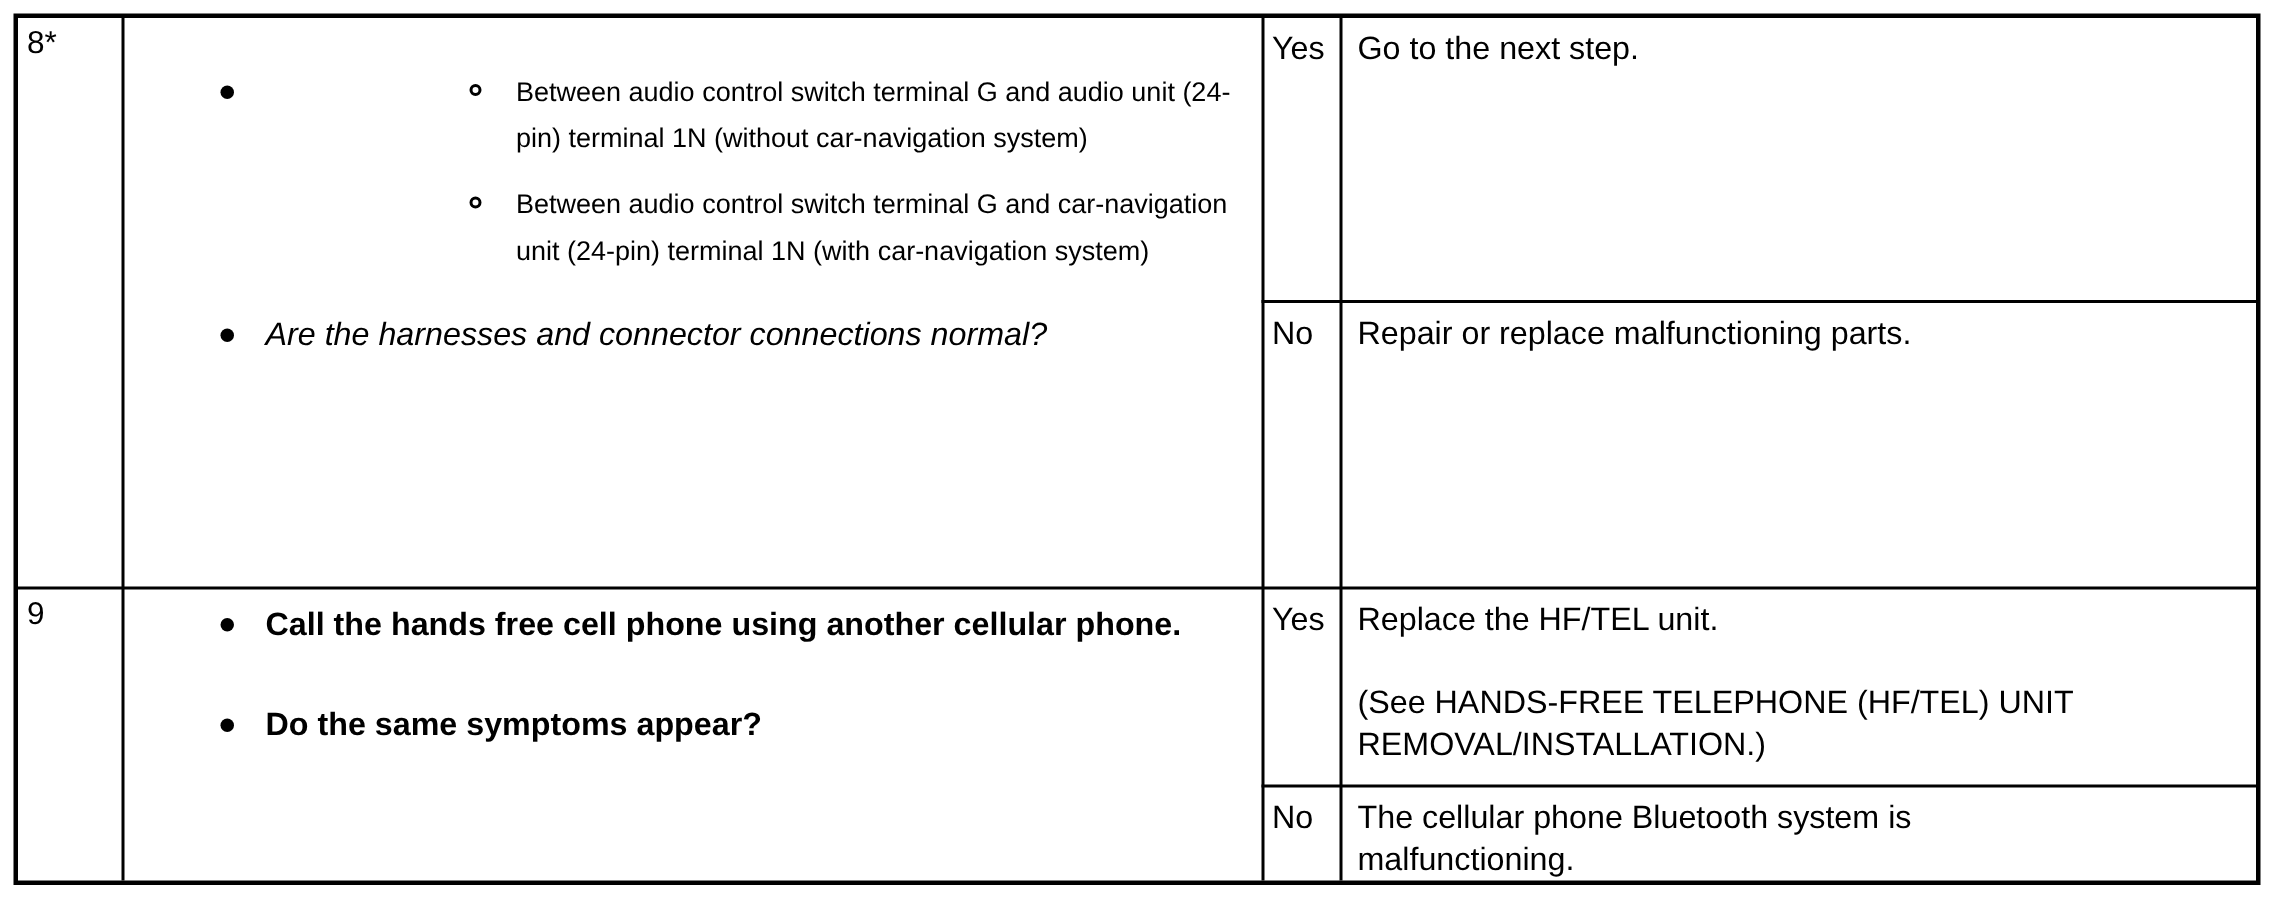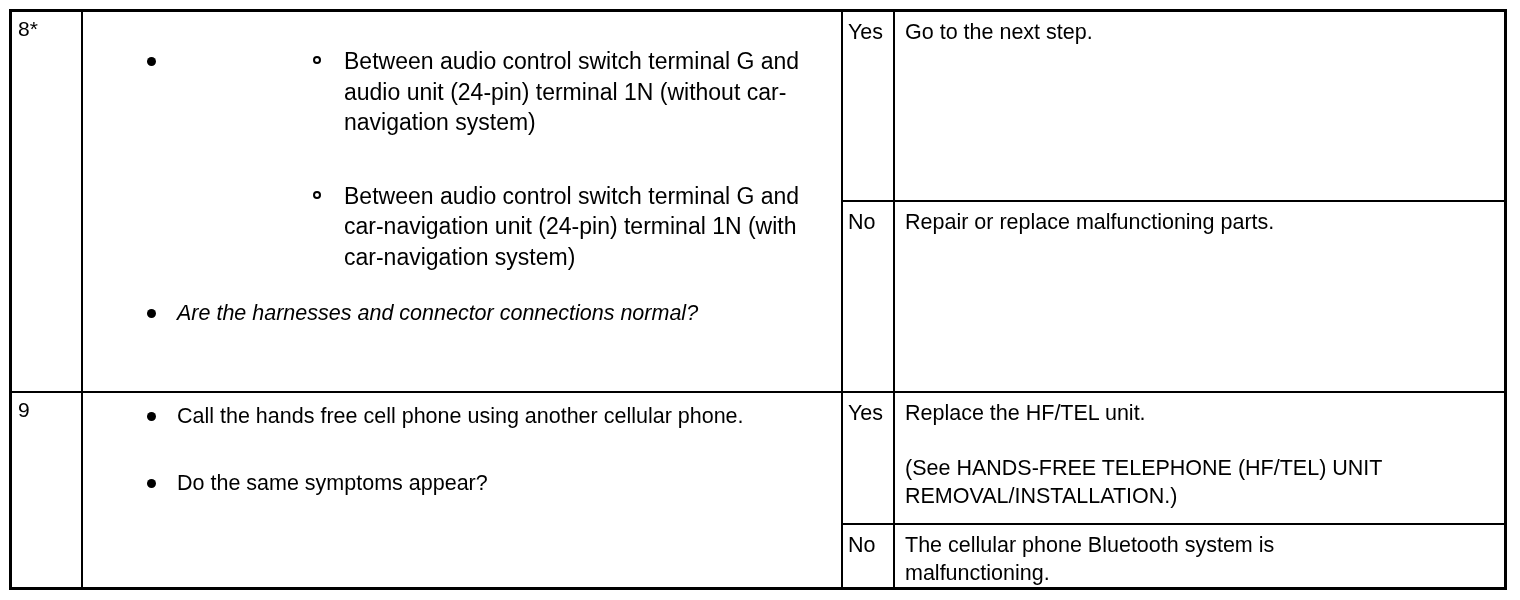"Between audio control switch terminal" ul.sublist > li { font-size: 23px -> 18px }
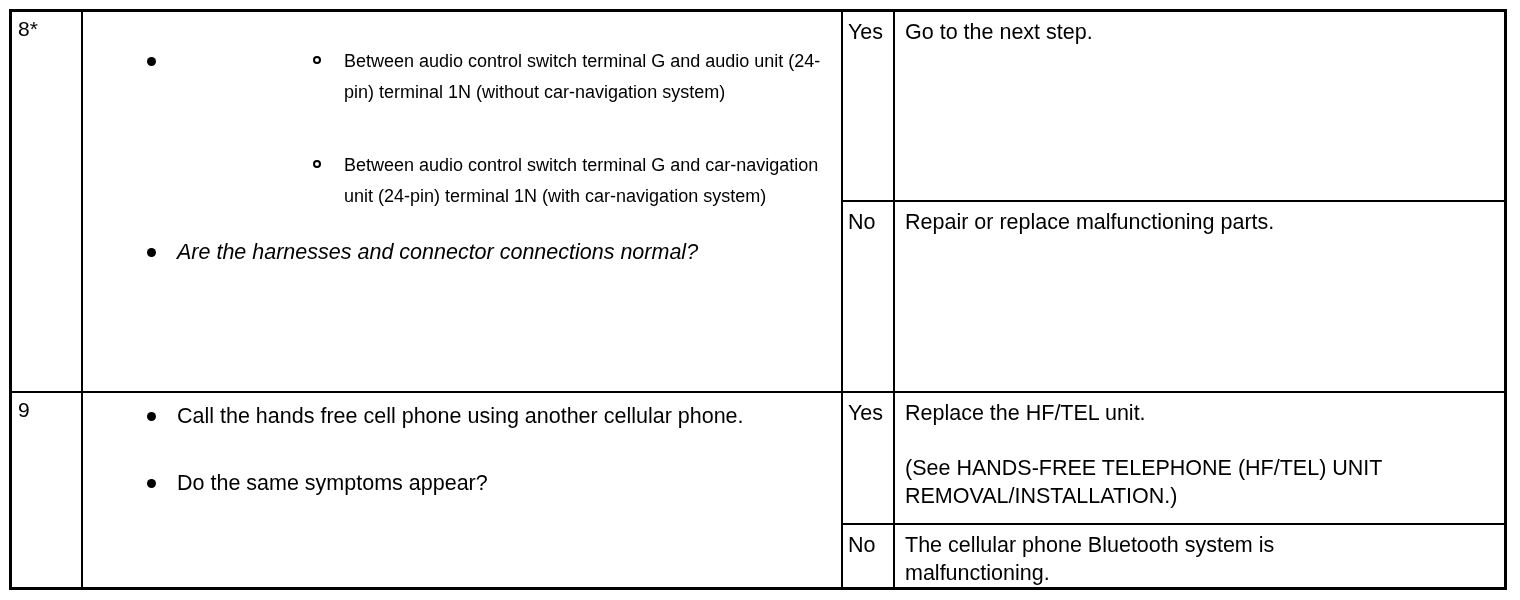"Between audio control switch terminal G and car-navigation" ul.sublist > li.spaced { margin-top: 43px -> 14px }
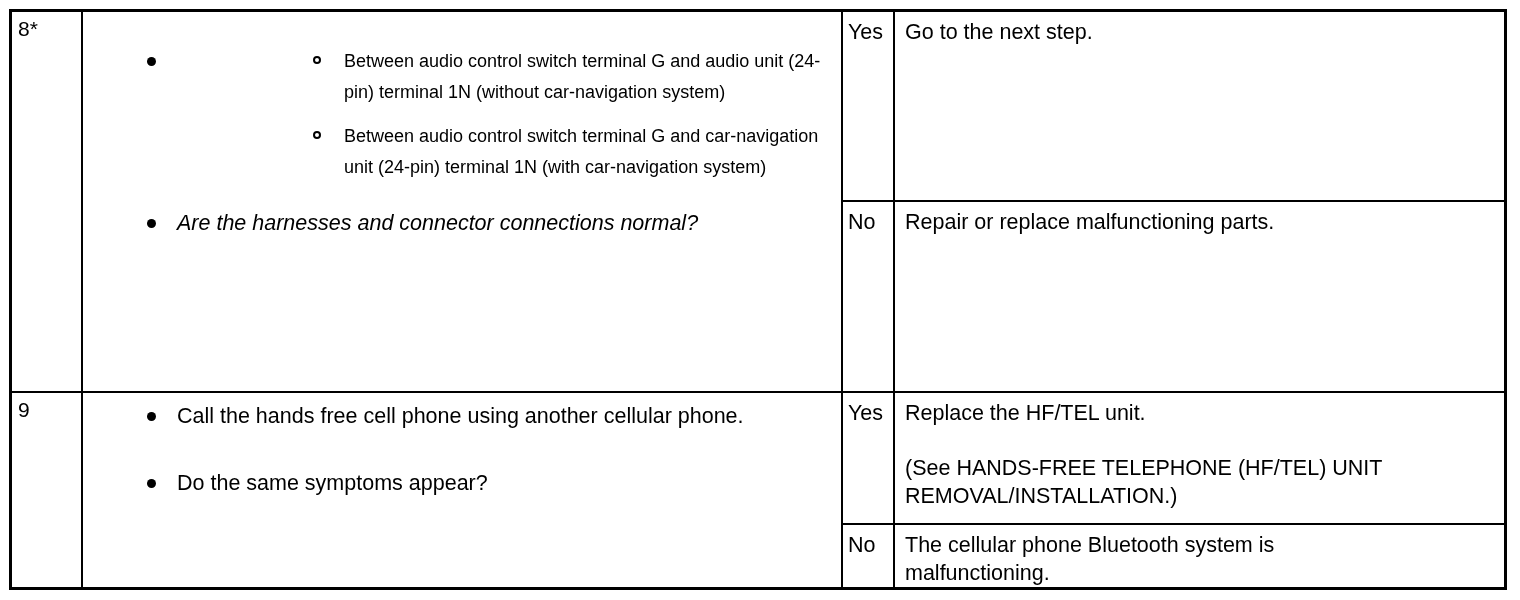"Call the hands free cell" div.cell { font-weight: none -> bold }
